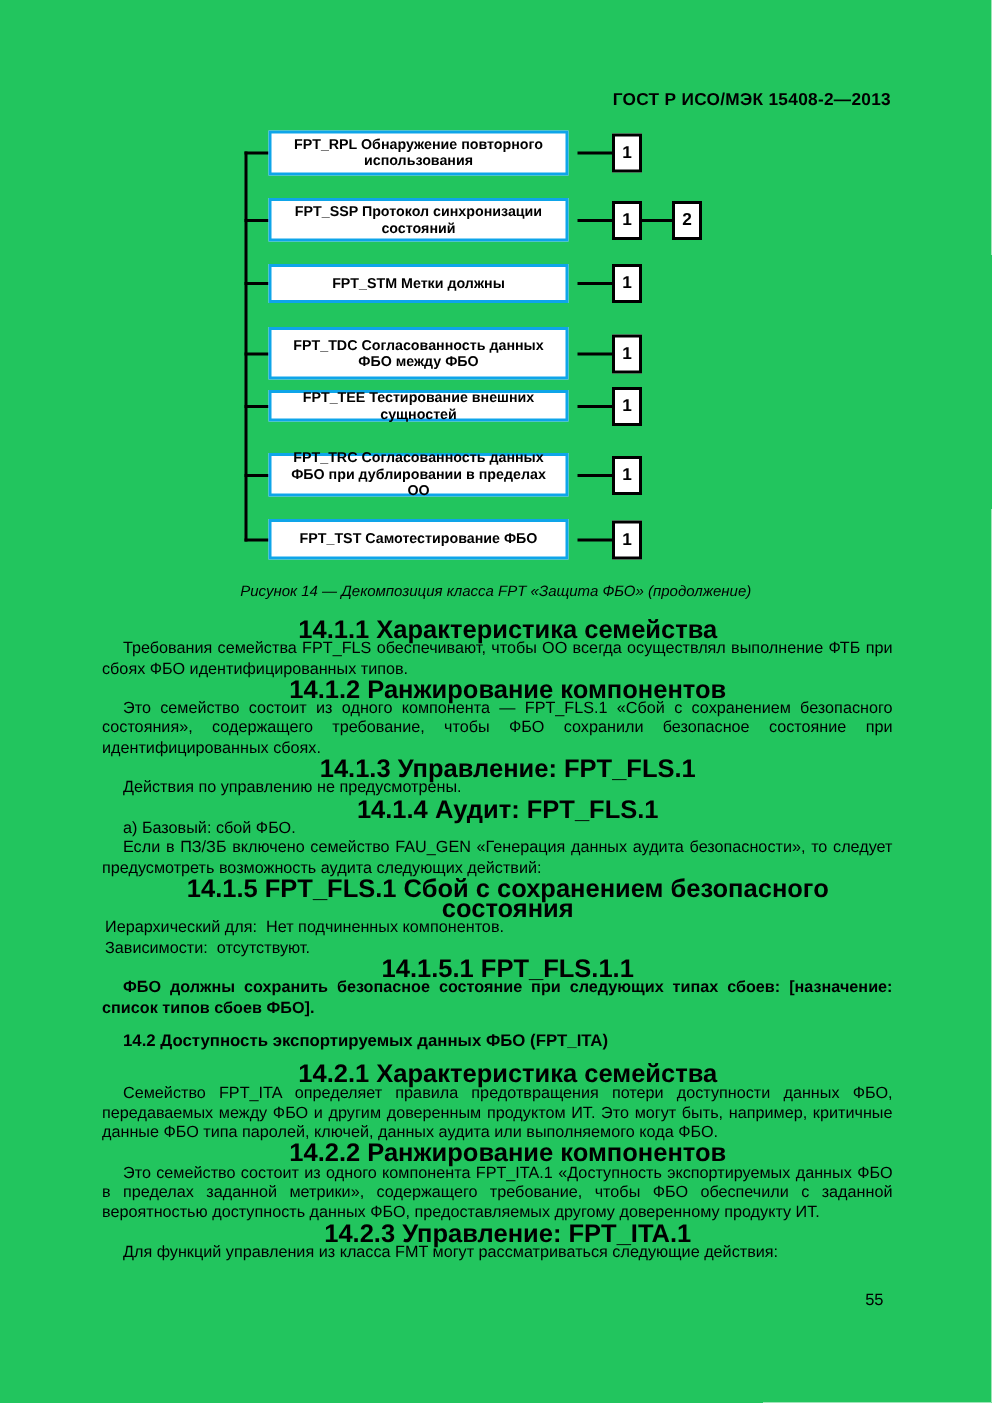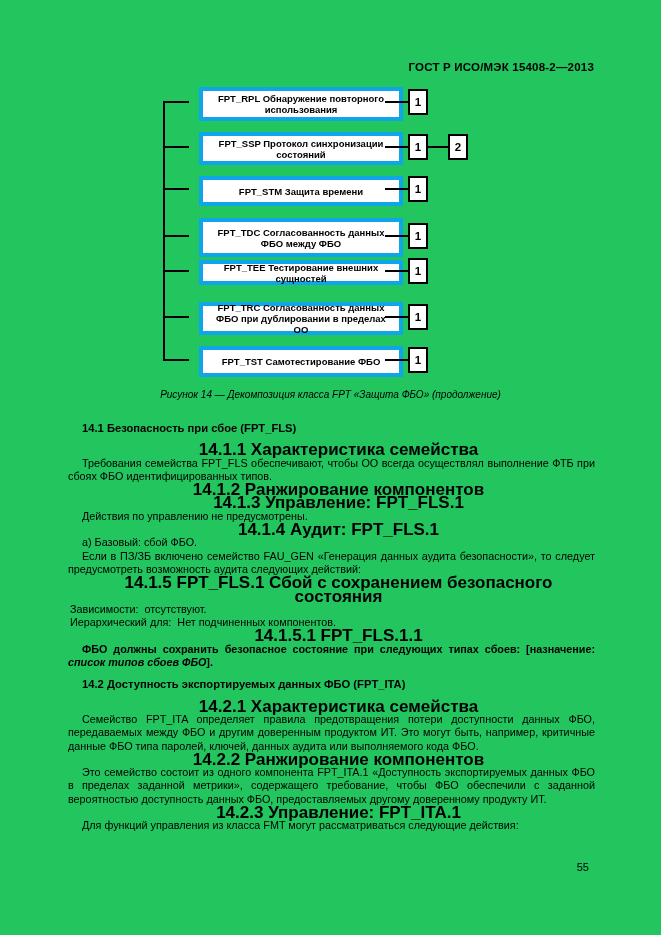"FPT_RPL Обнаружение повторного" .fbox { border: 4px solid #0ea5e9 -> 2px solid #0ea5e9; left: 36px -> 16px }
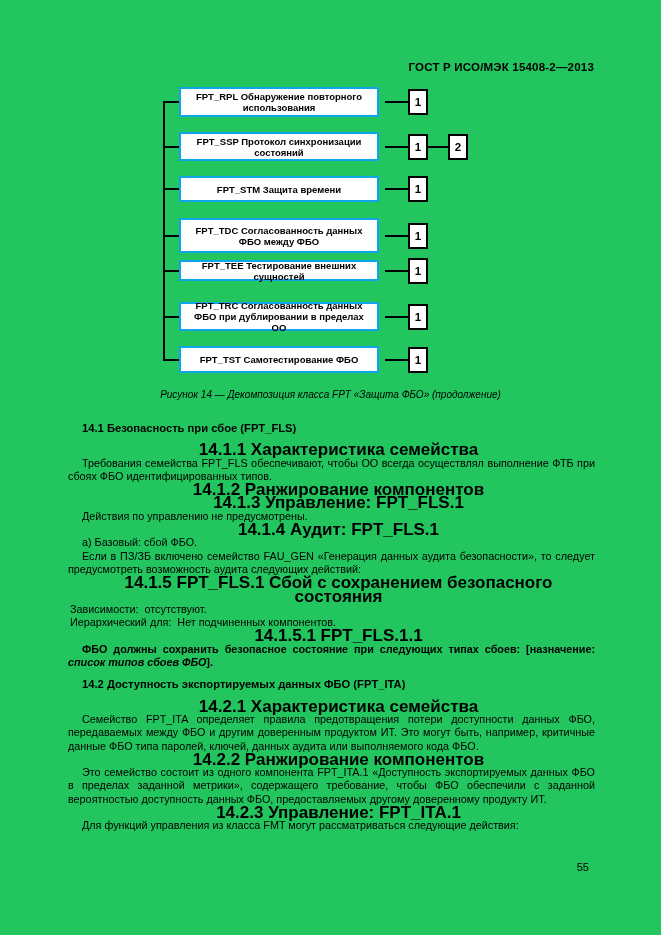"FPT_STM Защита времени" div.fbox { text: Защита времени -> Метки должны }
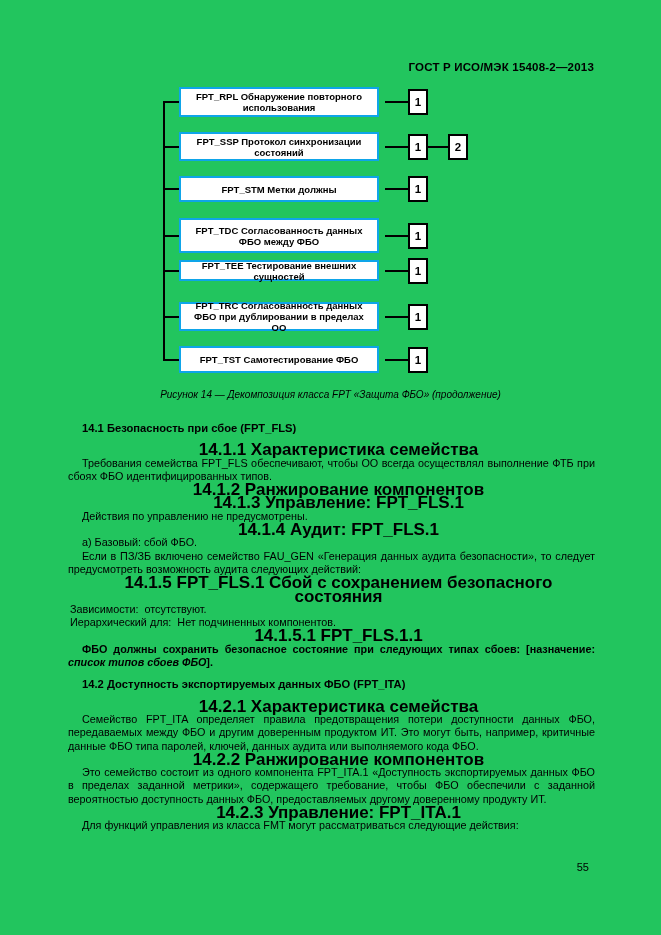"14.1 Безопасность при сбое (FPT_FLS)" h2 { html: <h2>14.1 Безопасность при сбое (FPT_FLS)</h2> -> none }
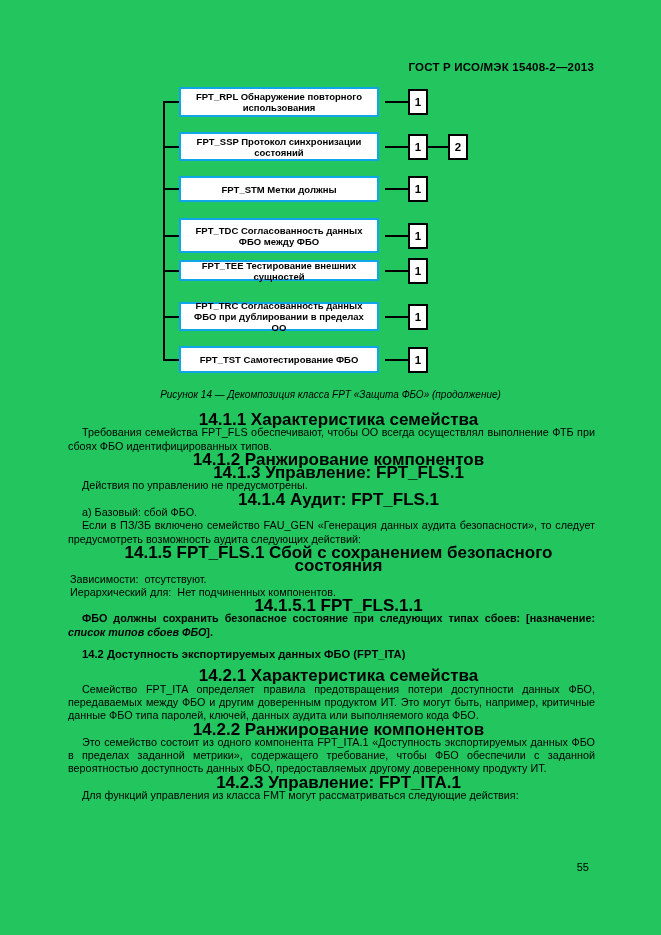"Это семейство состоит из одного компонента —" p { html: none -> <p>Это семейство состоит из одного компонента — FPT_FLS.1 «Сбой с сохранением безопасного состояния», содержащего требование, чтобы ФБО сохранили безопасное состояние при идентифицированных сбоях.</p> }
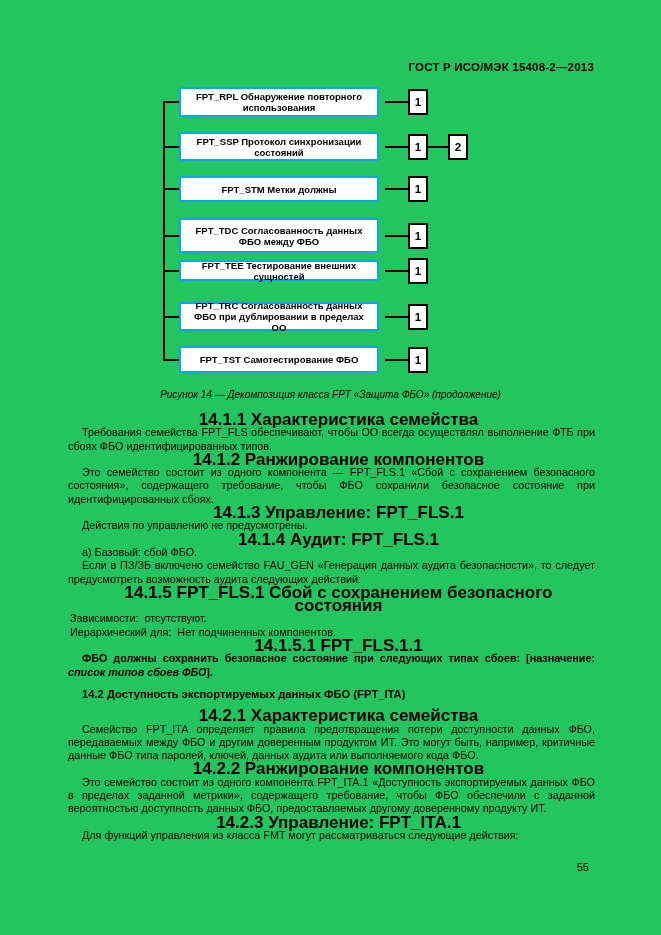"Зависимости: отсутствуют." p.noindent { order: before "Иерархический для: Нет подчиненных" -> after "Иерархический для: Нет подчиненных" }
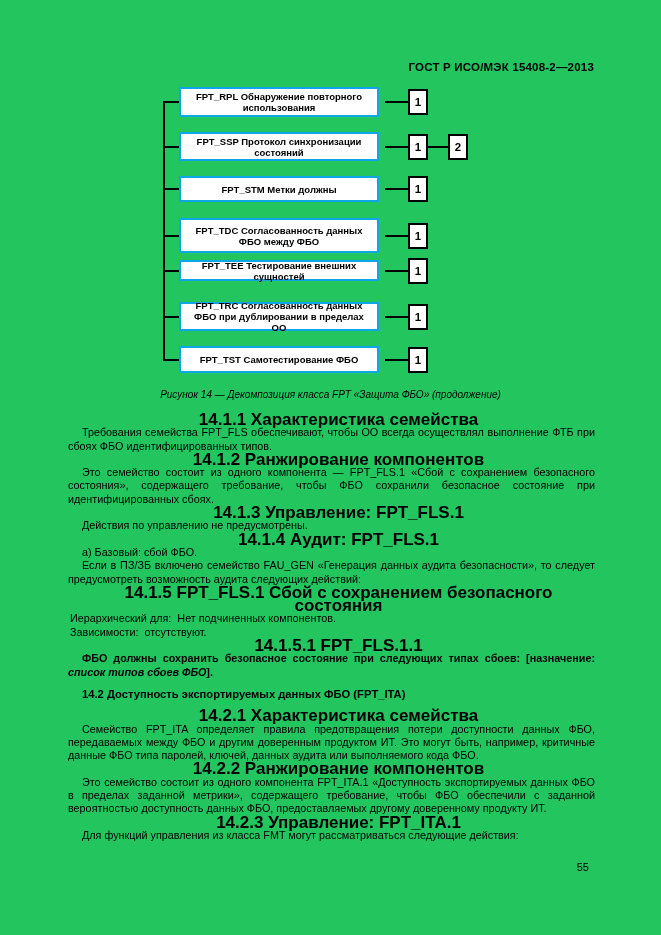"список типов сбоев ФБО" .bold-req .ital { font-style: italic -> none }
